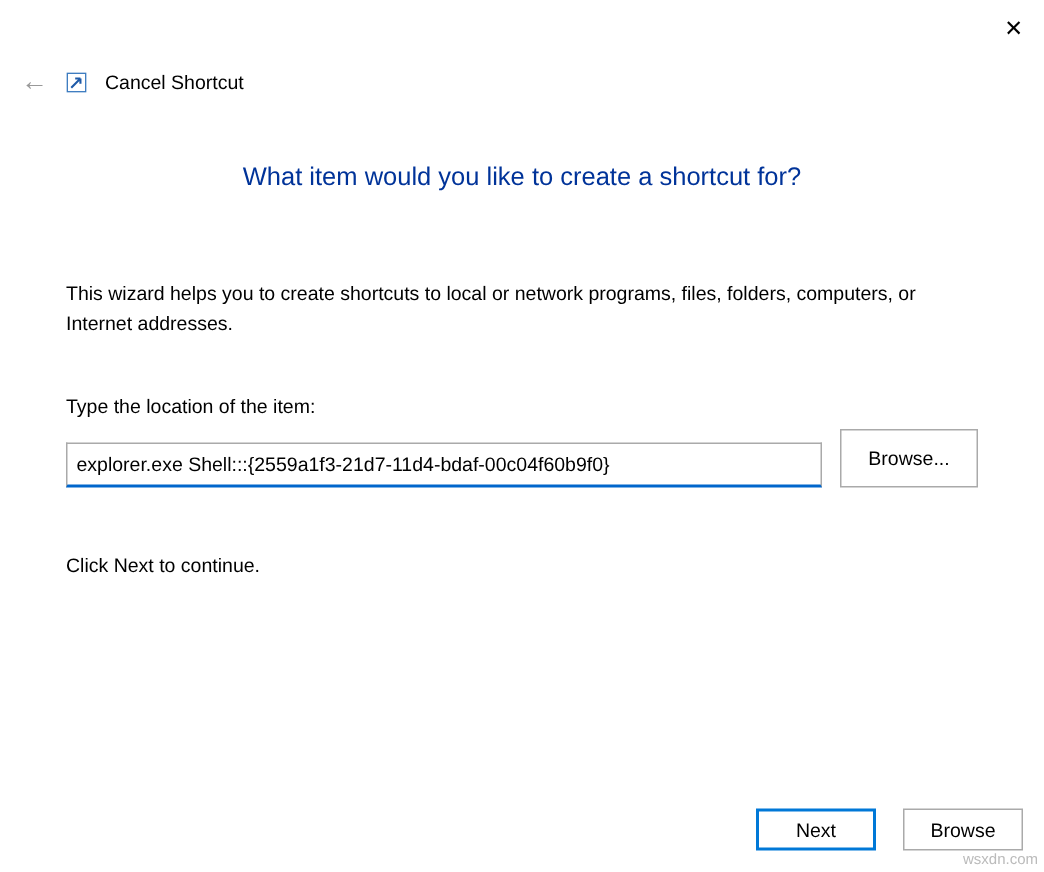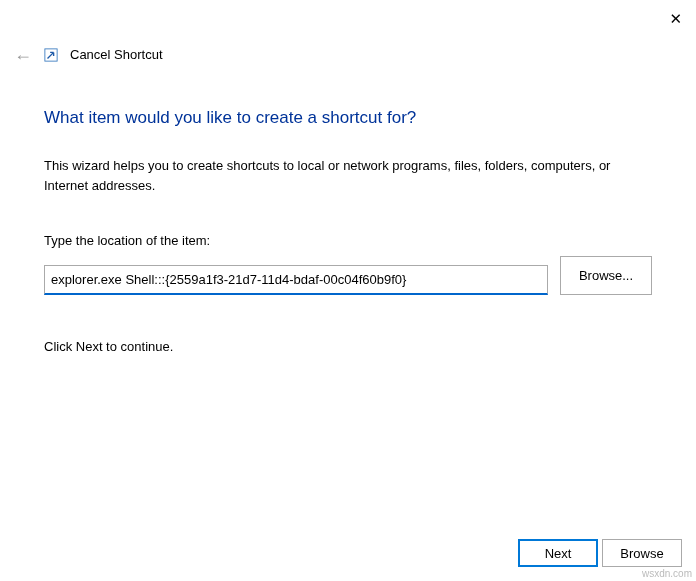"What item would you like" .heading { margin-bottom: 28px -> 58px; text-align: none -> center }
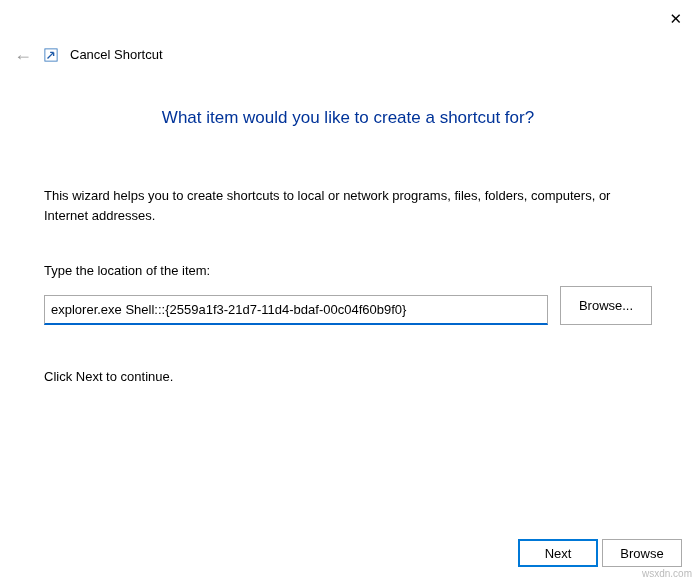"Next" .footer { gap: 4px -> 18px }
